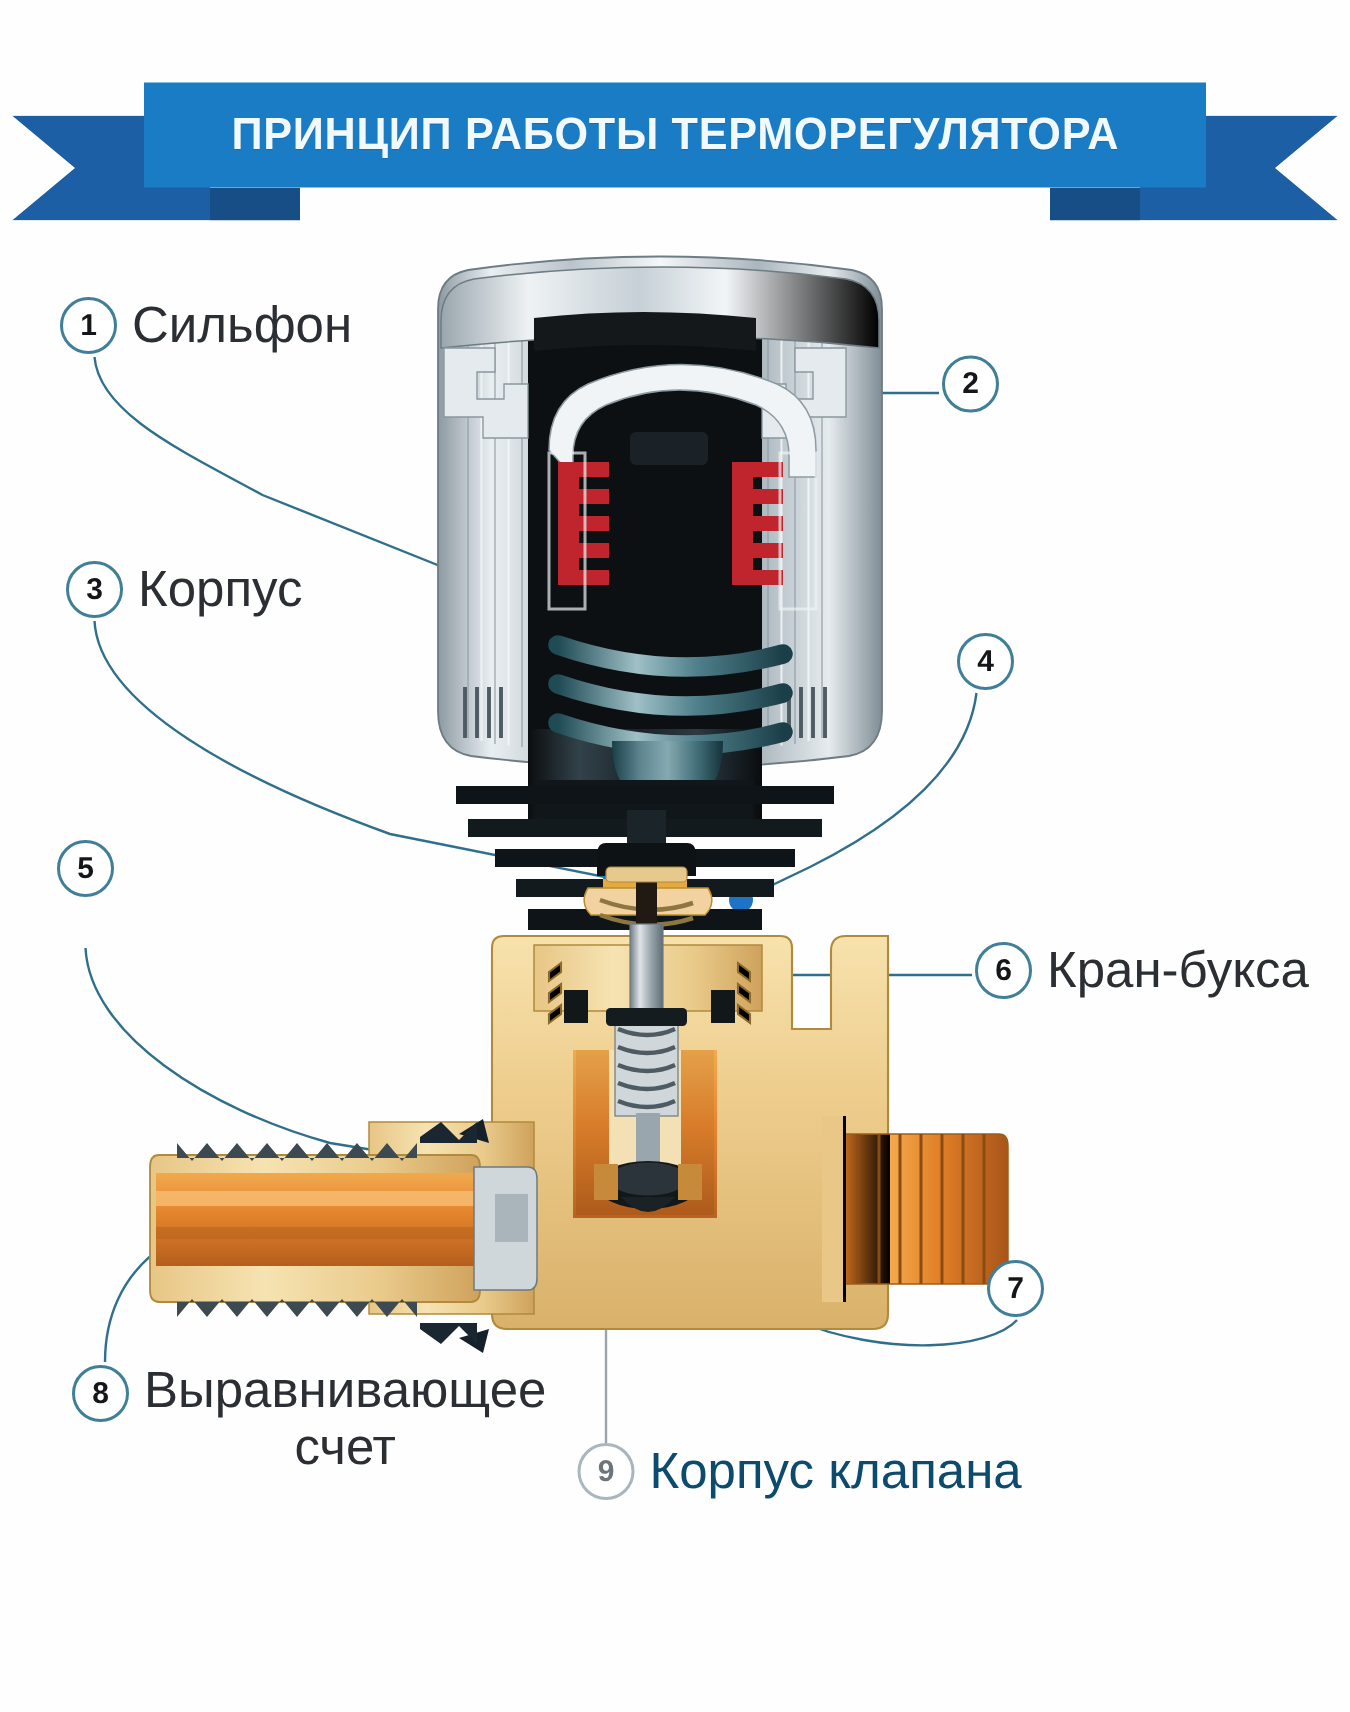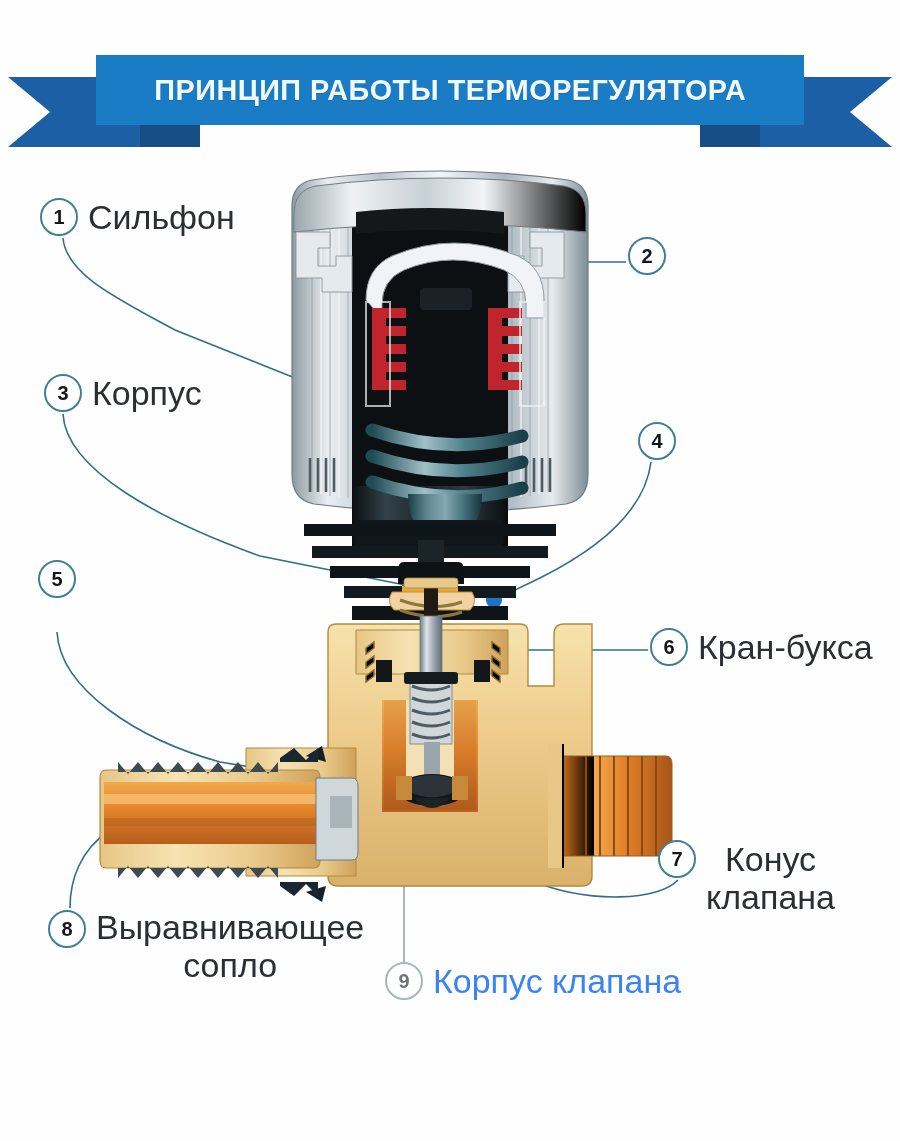"Конус" div.label-text { html: <div>Конус клапана</div> -> none }
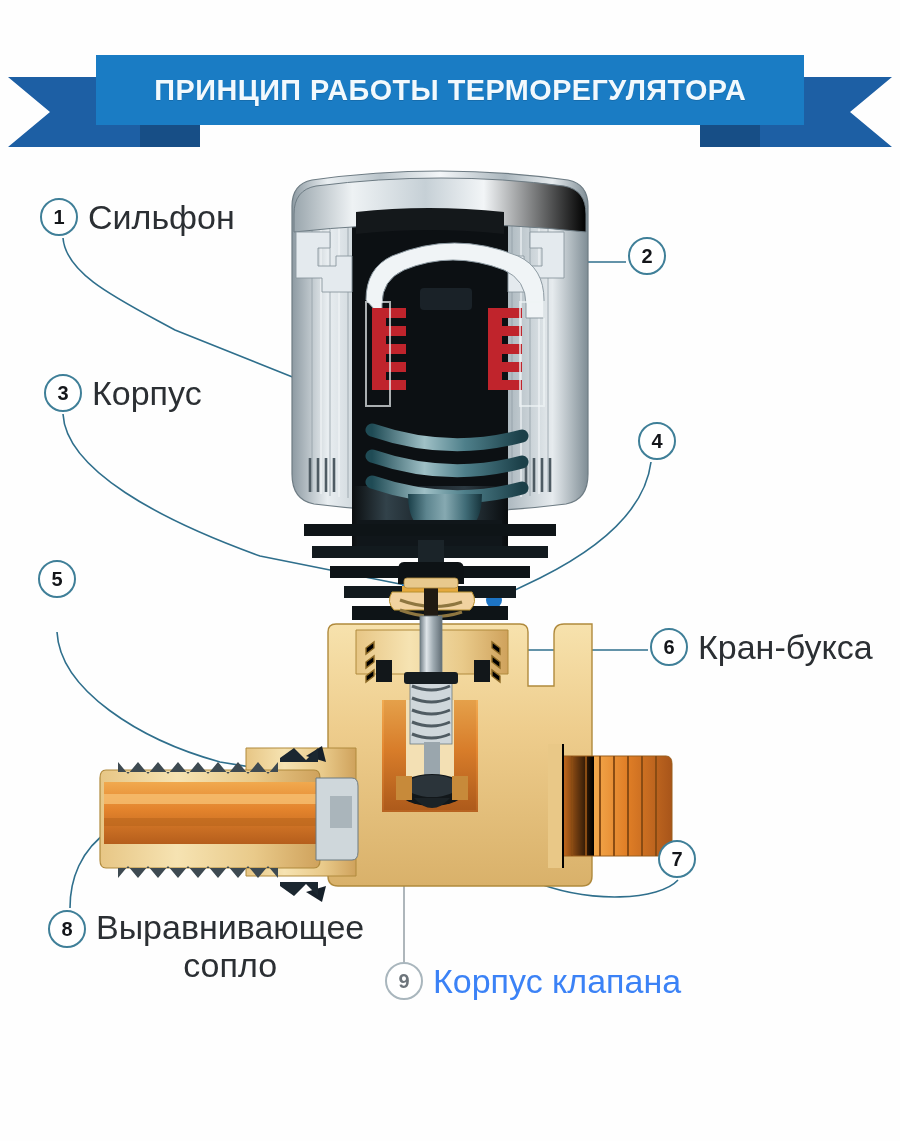"Выравнивающее" div.label-text { text: сопло -> счет }
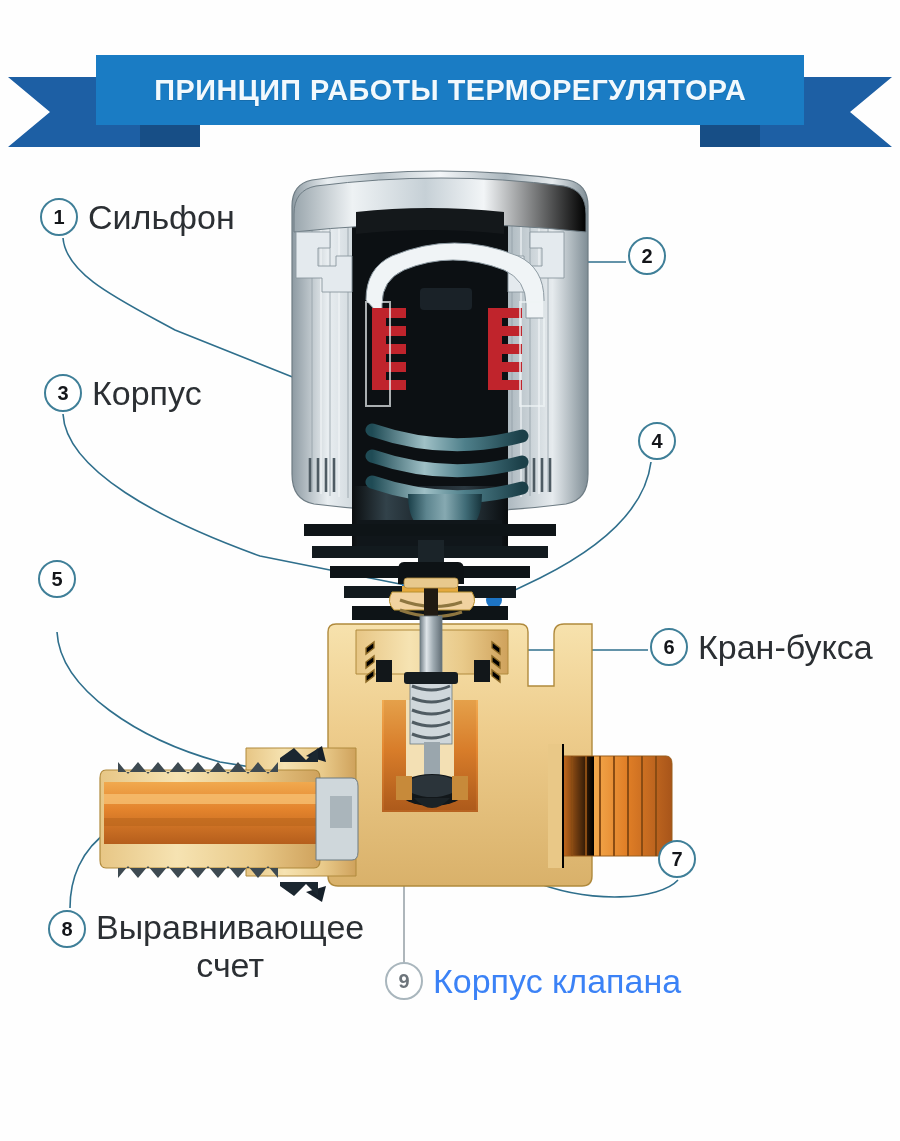"Корпус клапана" .callout.muted .label-text { color: #3b82f6 -> #0c4a6e }
